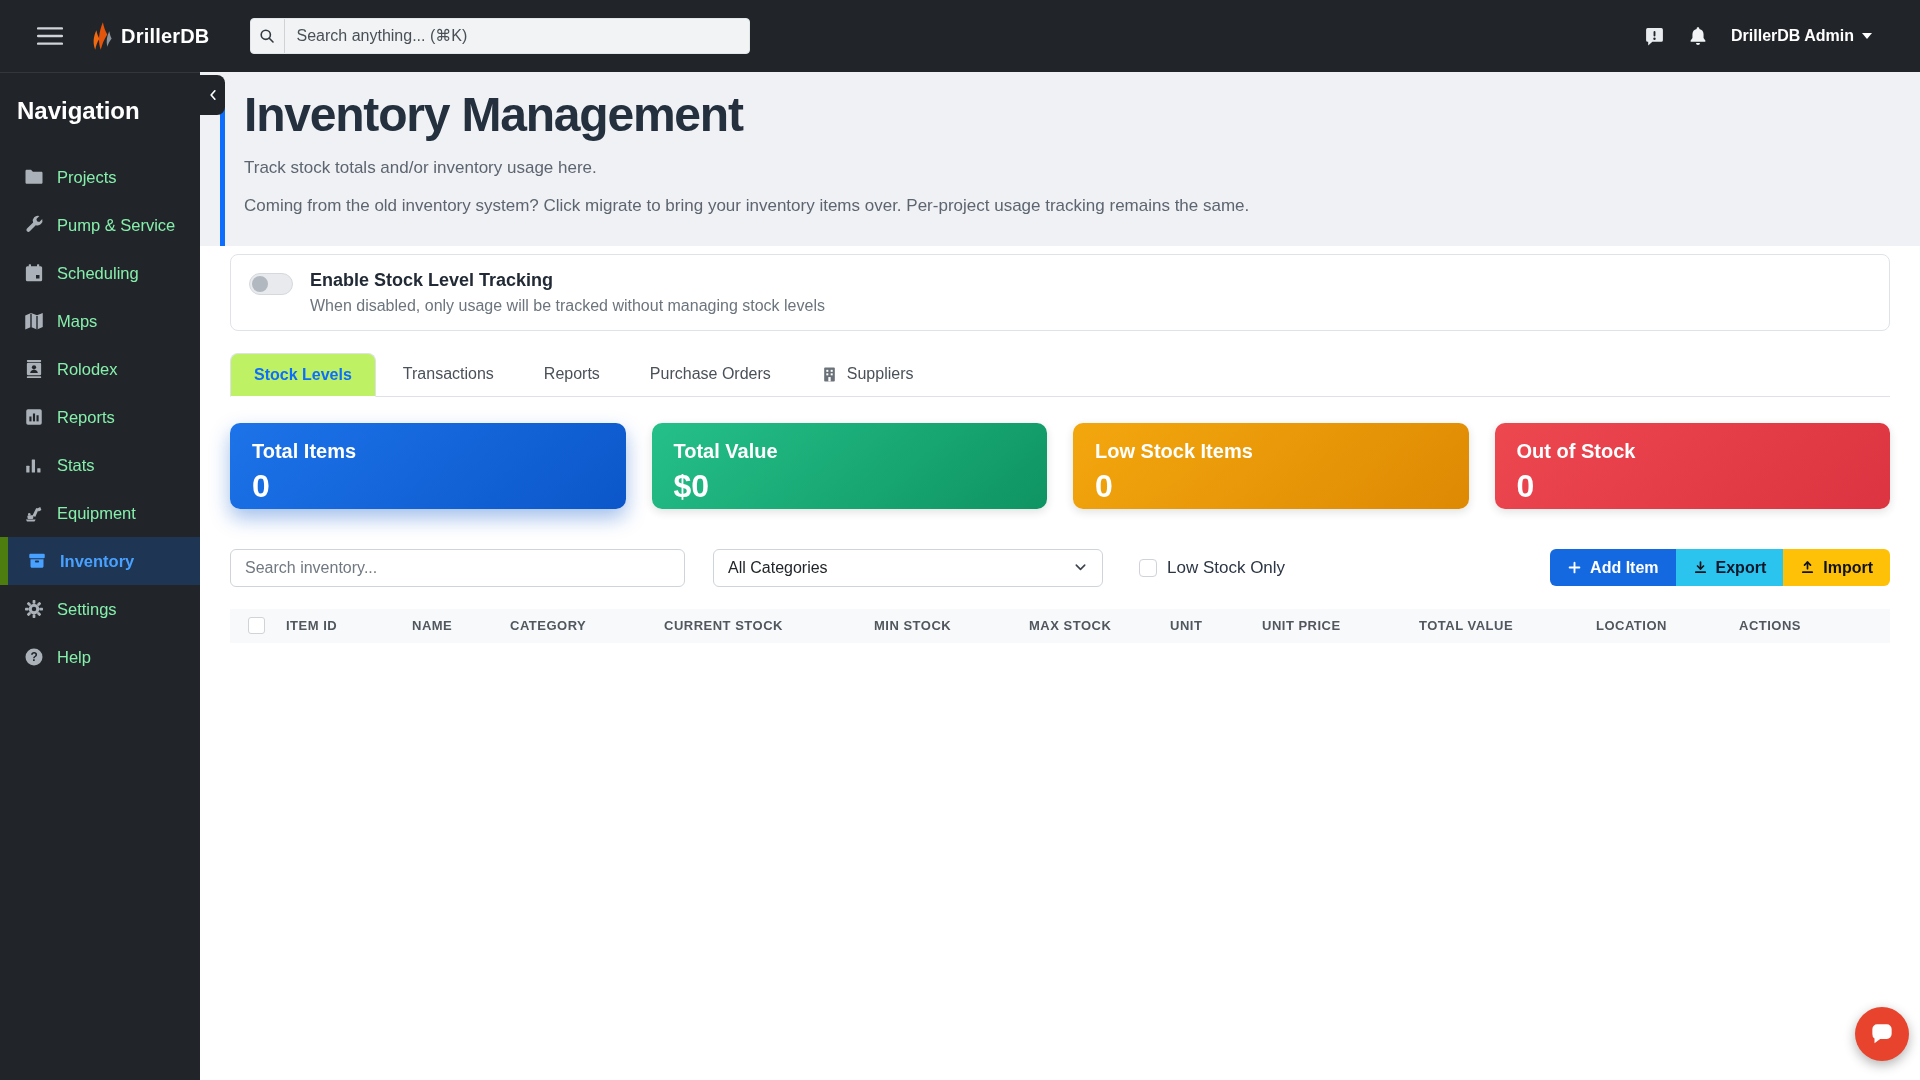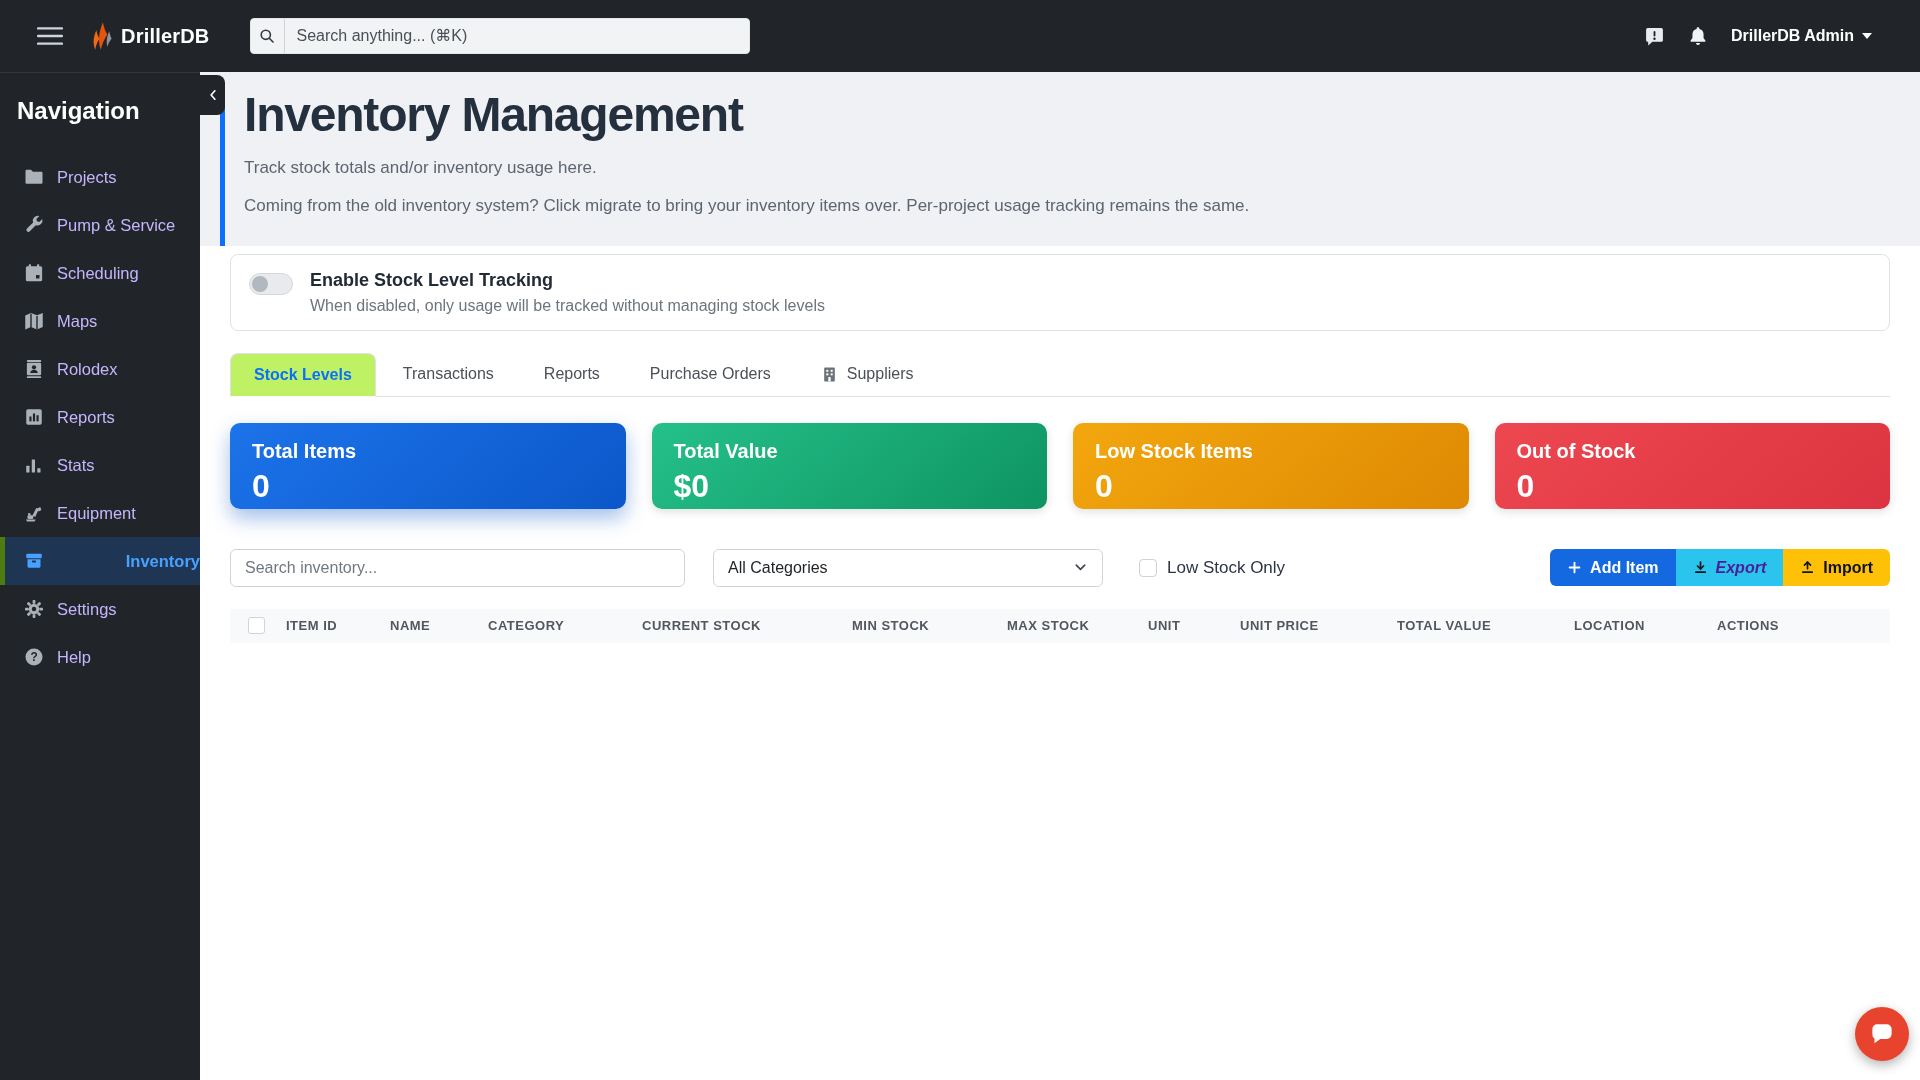"Projects" .side-item .si-label { color: #c4b5fd -> #86efac }
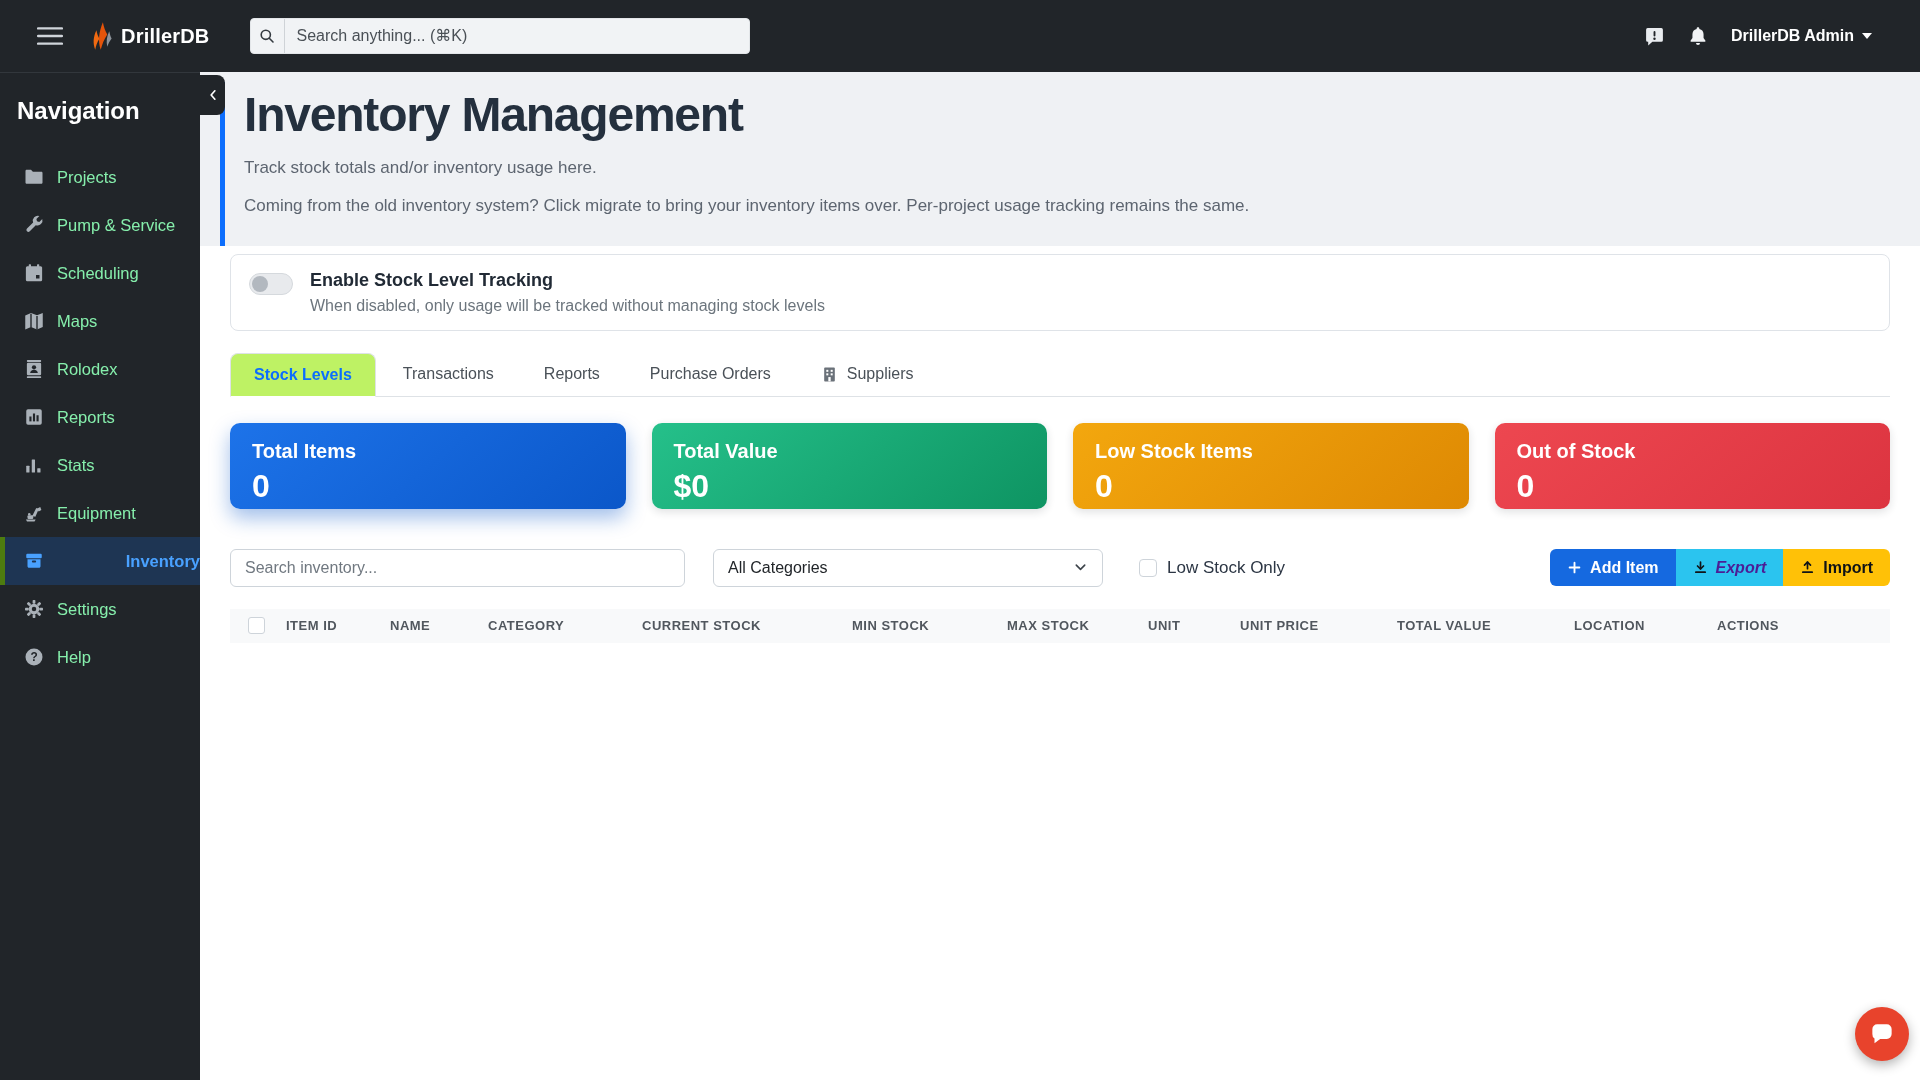"Inventory" .side-item.active { border-left: 5px solid #4d7c0f -> 8px solid #4d7c0f; justify-content: space-between -> none }
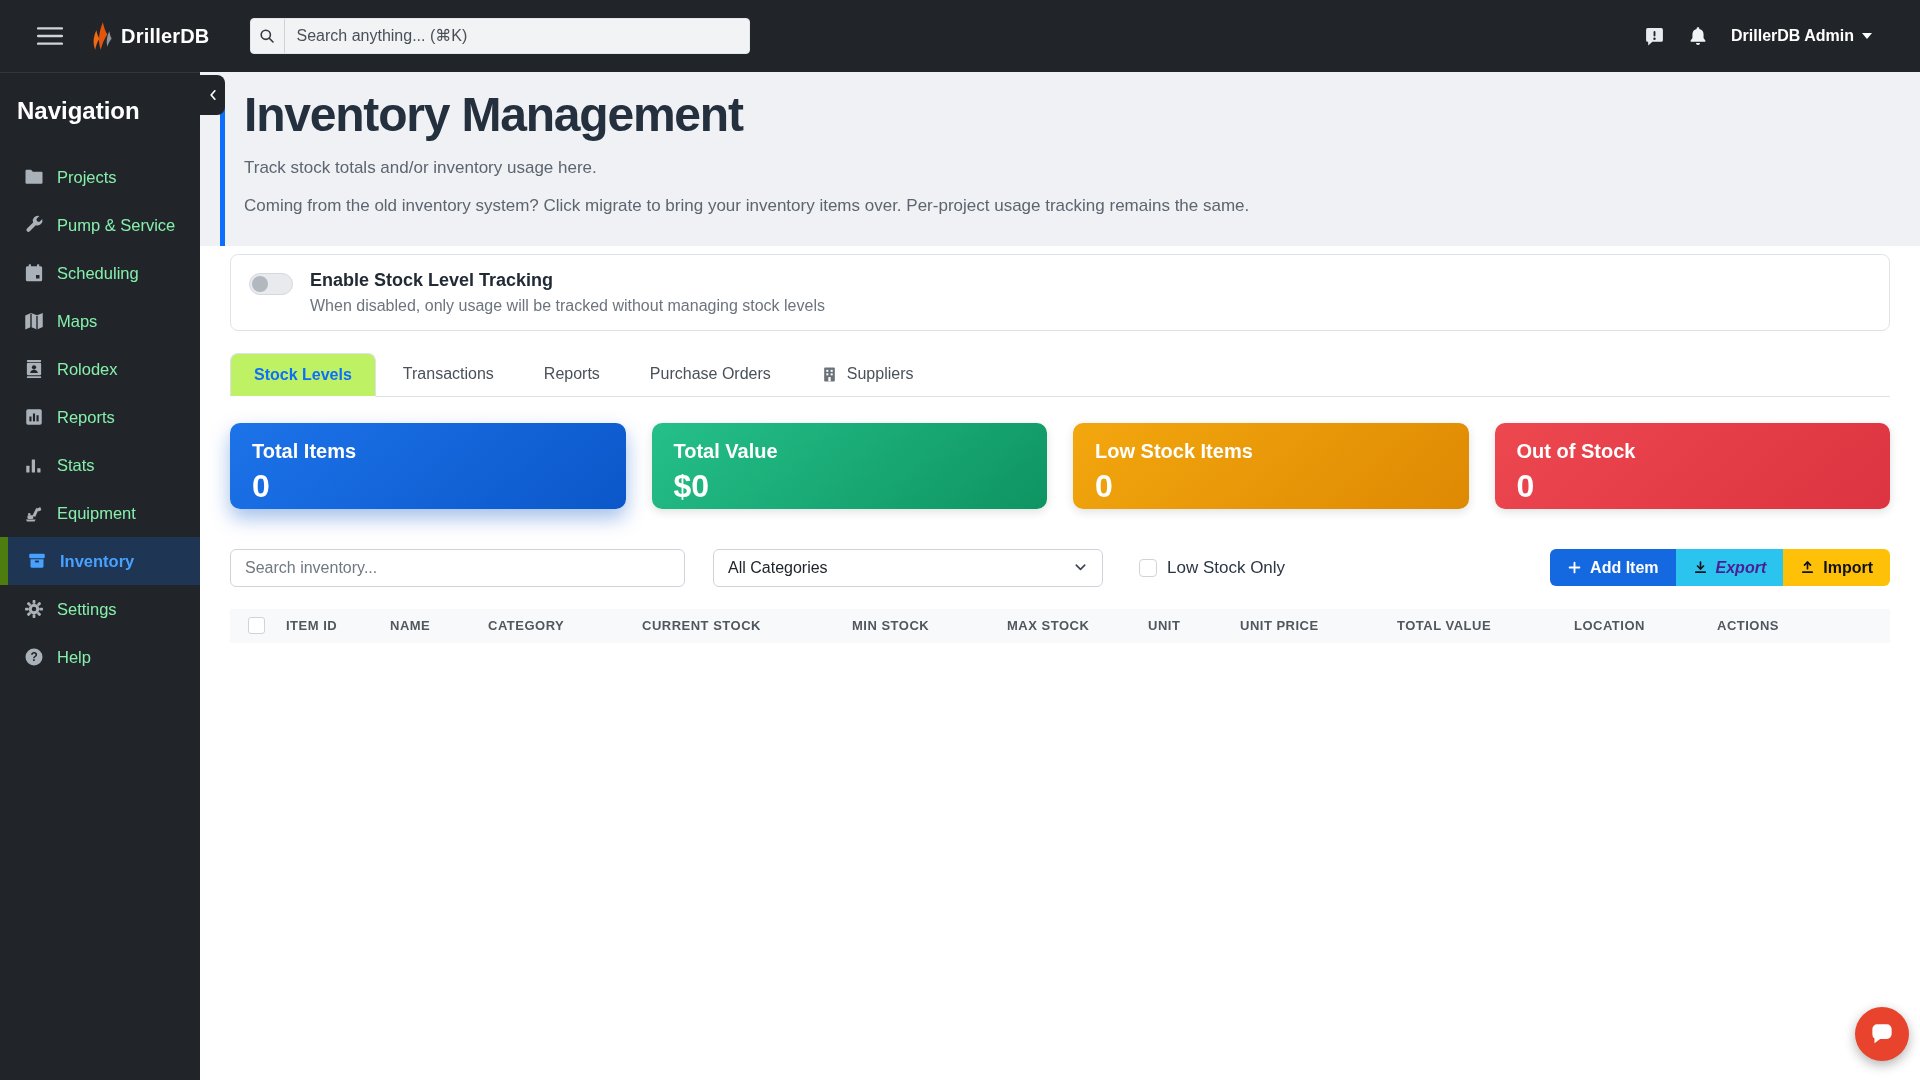"Export" .btn-export { color: #4c1d95 -> #0f172a; font-style: italic -> none }
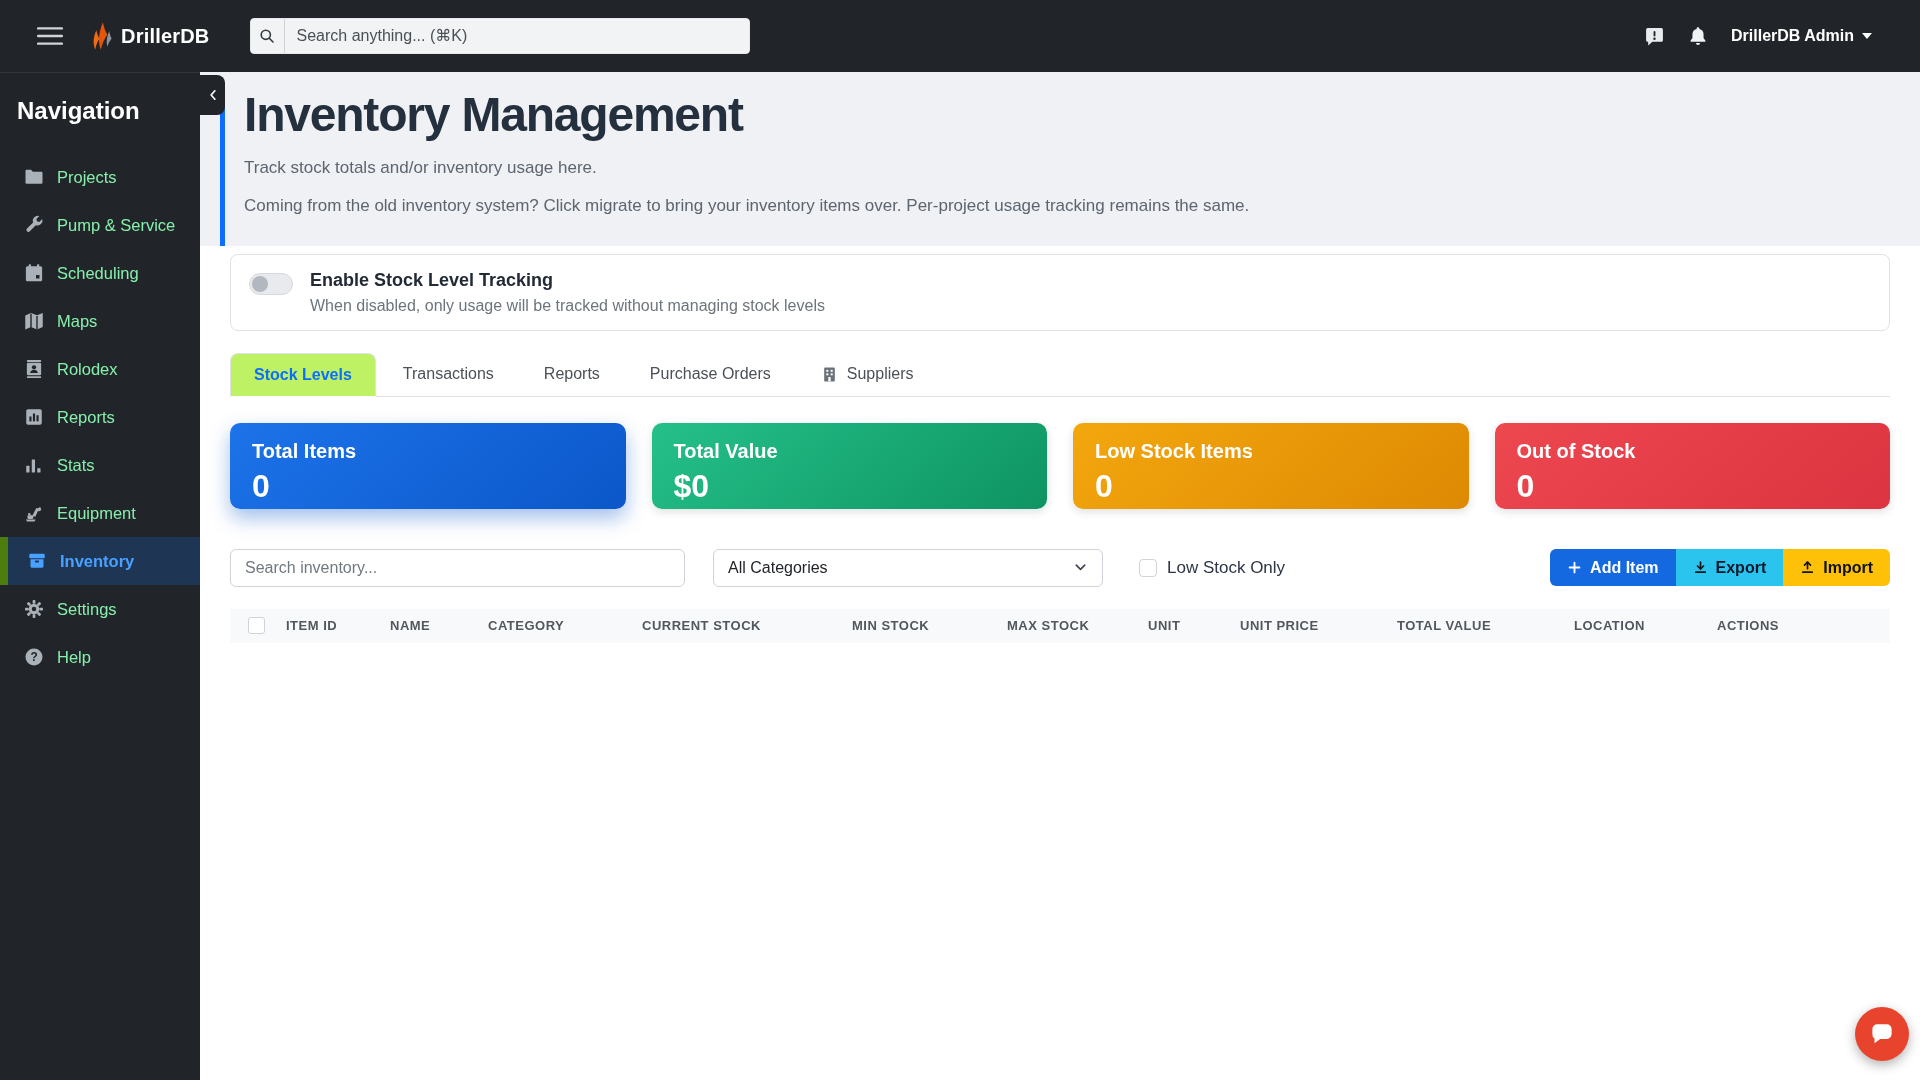"ITEM ID" div.th { width: 104px -> 126px }
